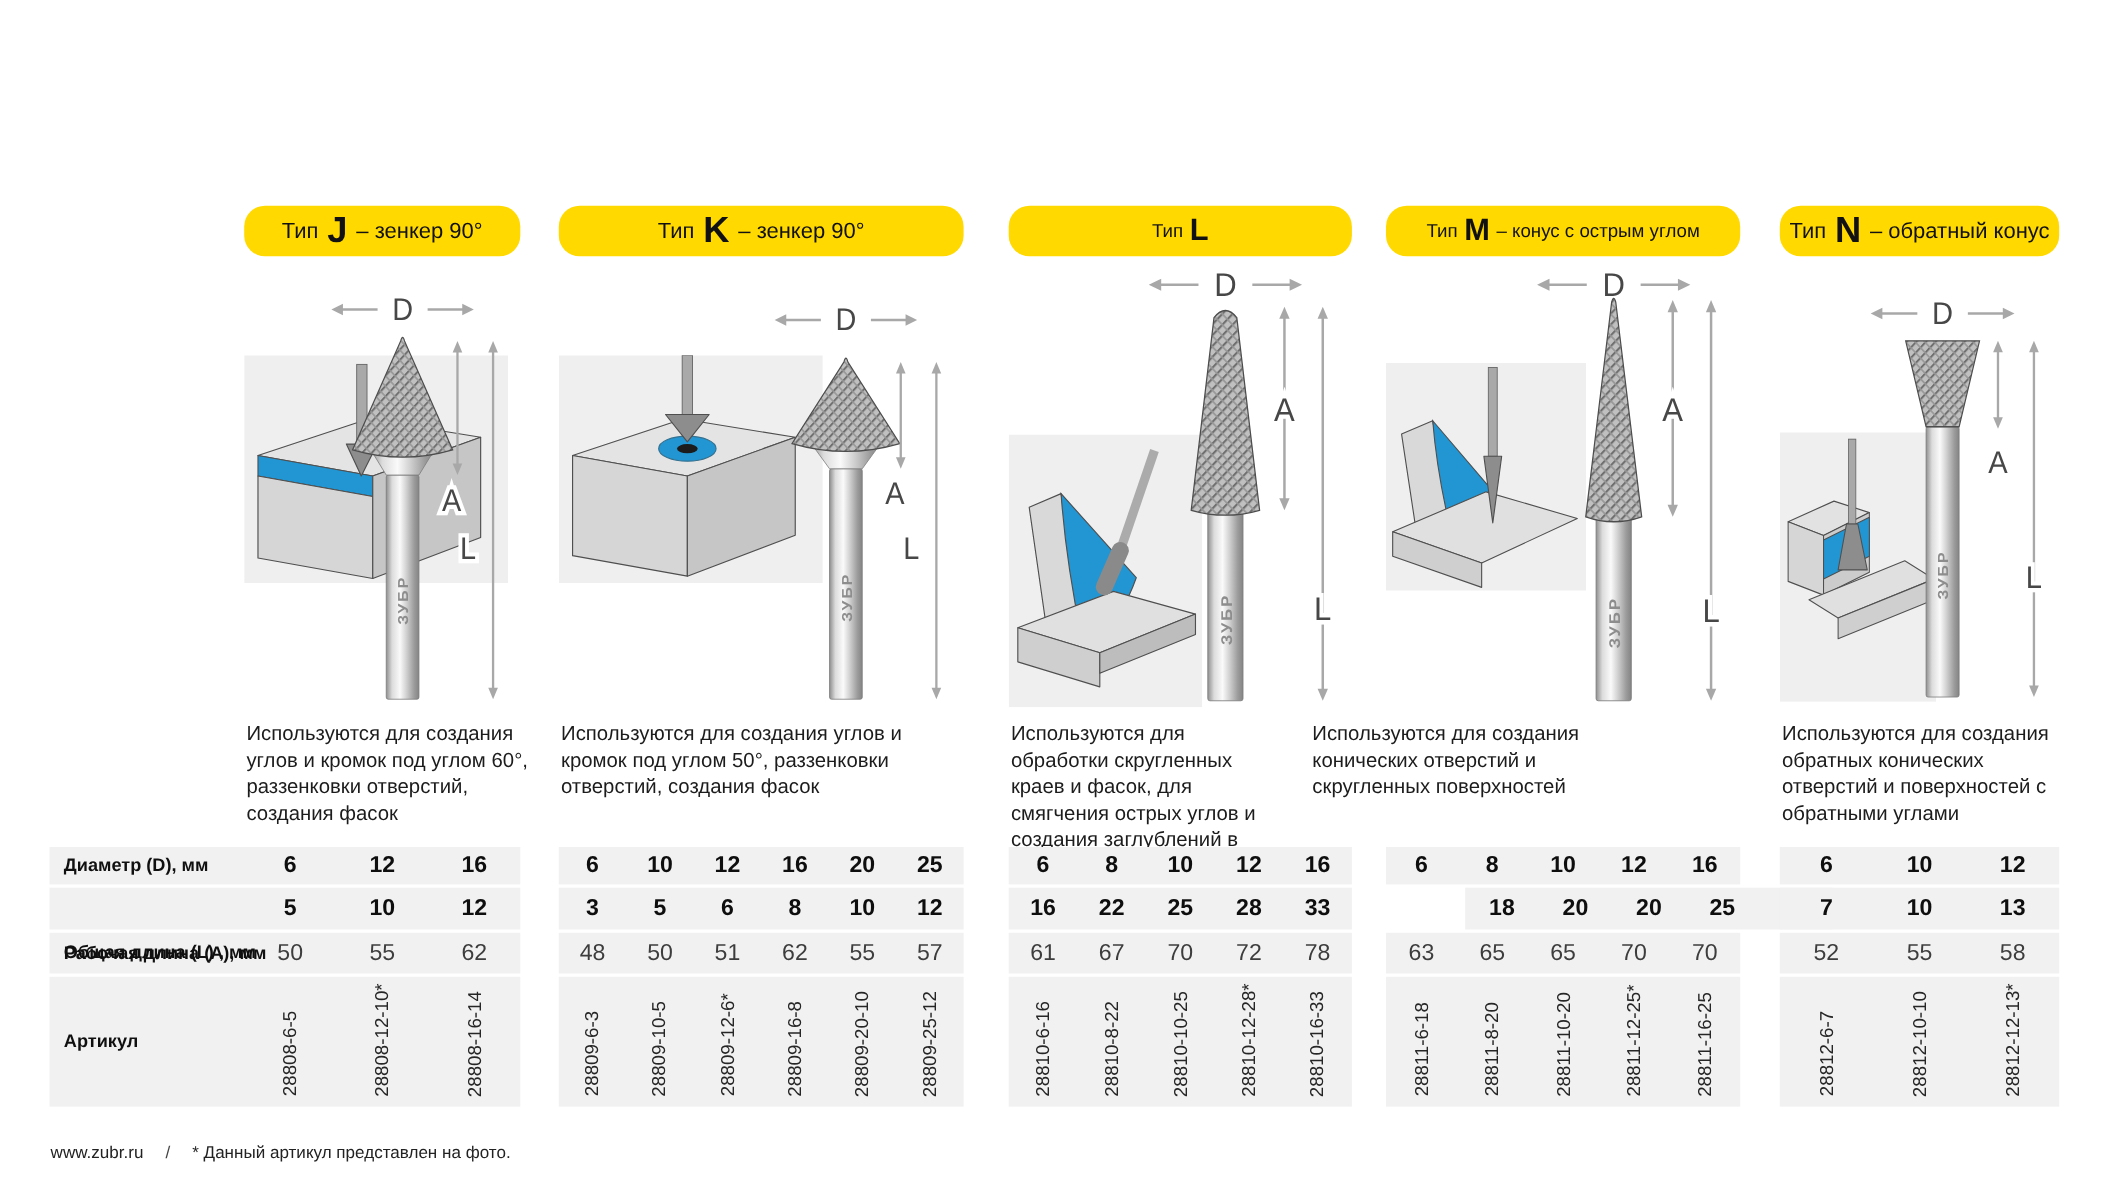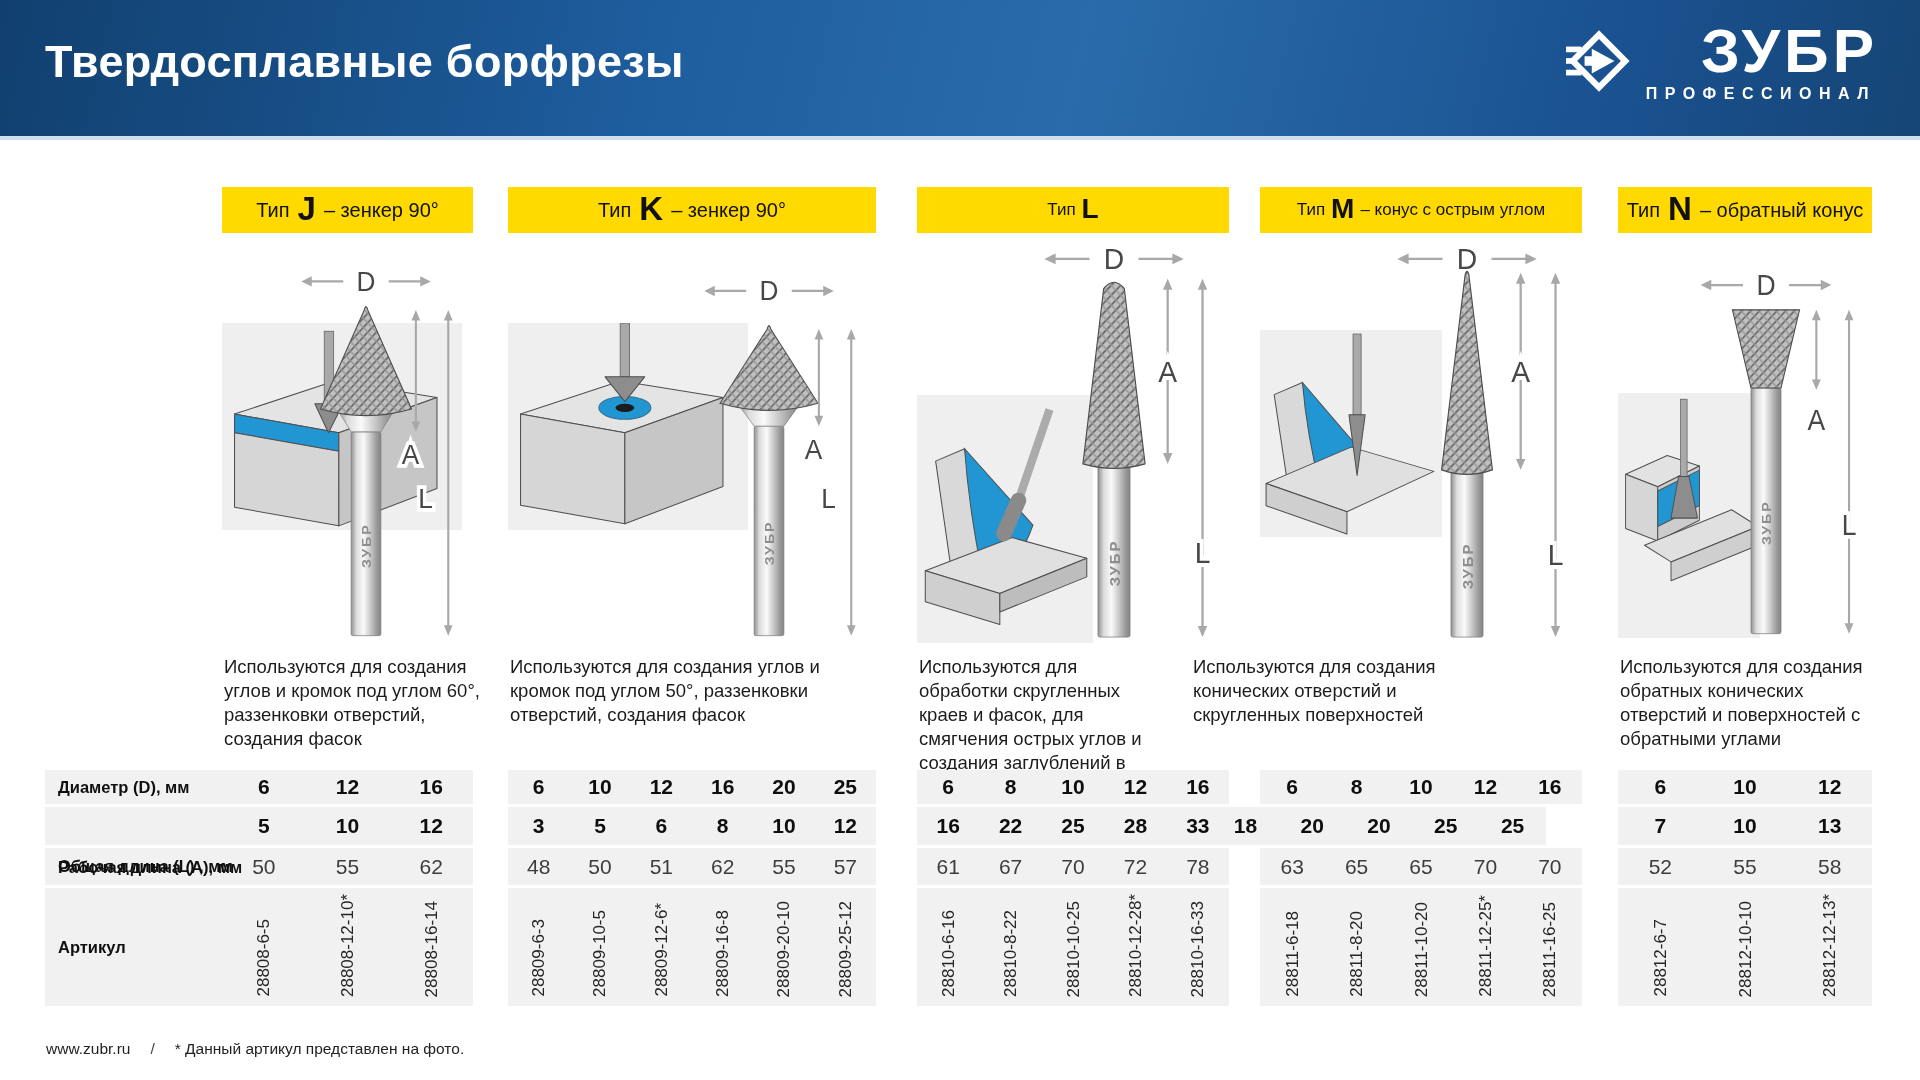"Твердосплавные борфрезы" div.masthead { html: <div> <div>Твердосплавные борфрезы</div> <div> <span> <svg> <rect></rect> <rect></rect> <rect></rect> <rect></rect> <polygon></polygon> </svg> </span> <span> <span>ЗУБР</span> <span>ПРОФЕССИОНАЛ</span> </span> </div> </div> -> none }
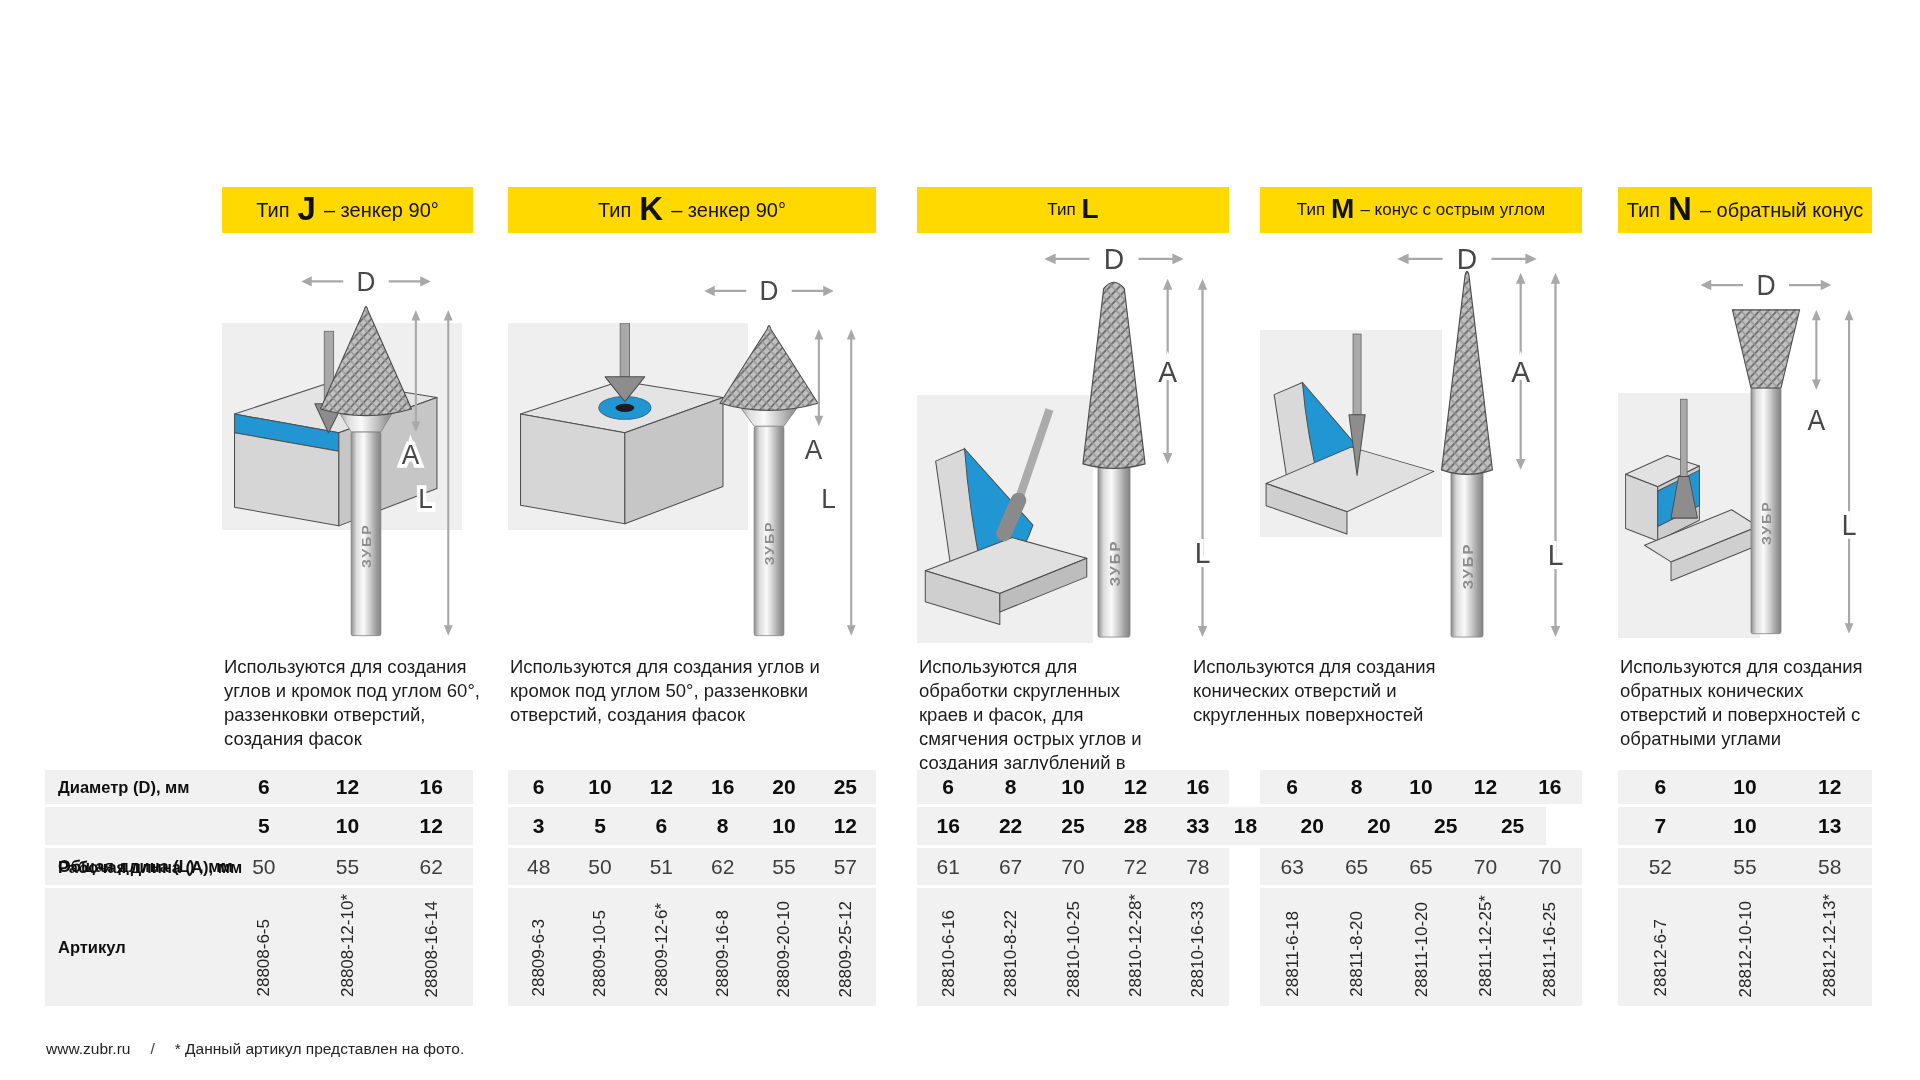"Тип" .type-head { border-radius: none -> 19px }
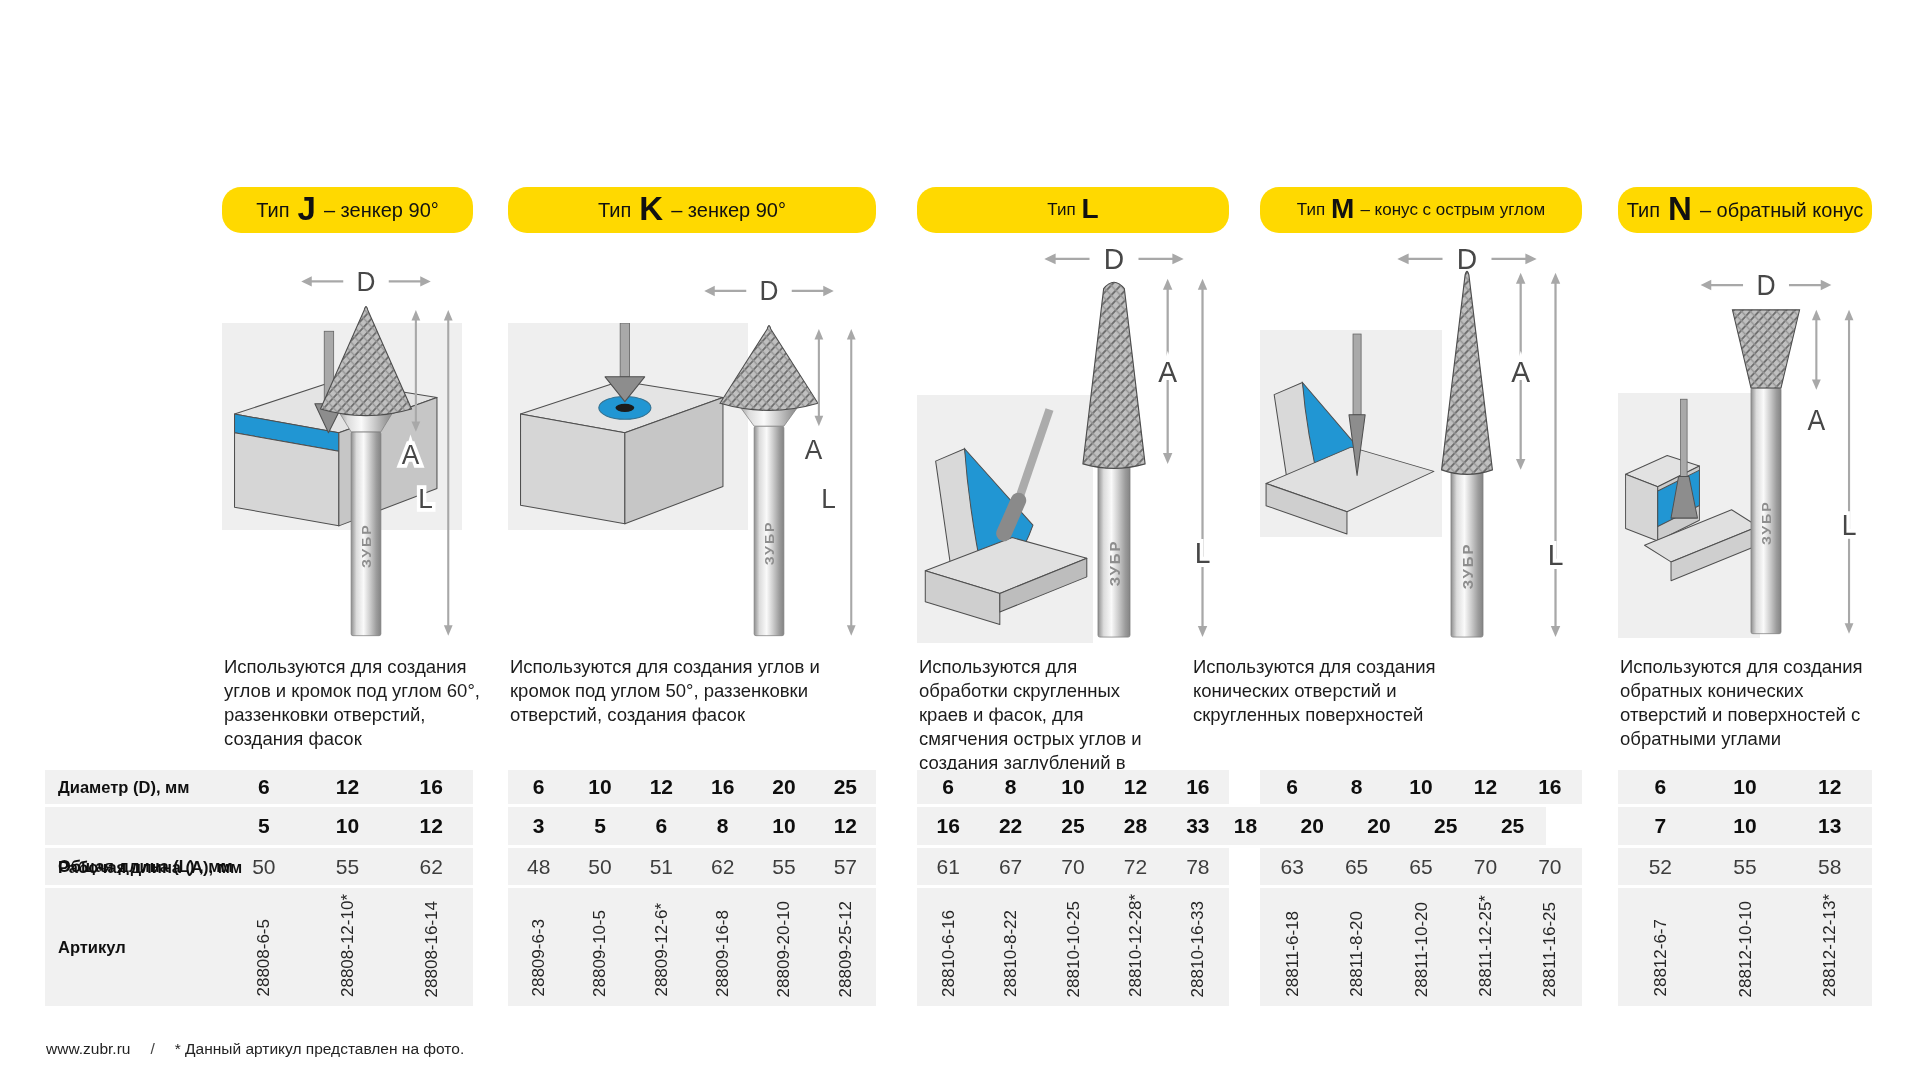"18" div.band { left: 1212px -> 1332px }
